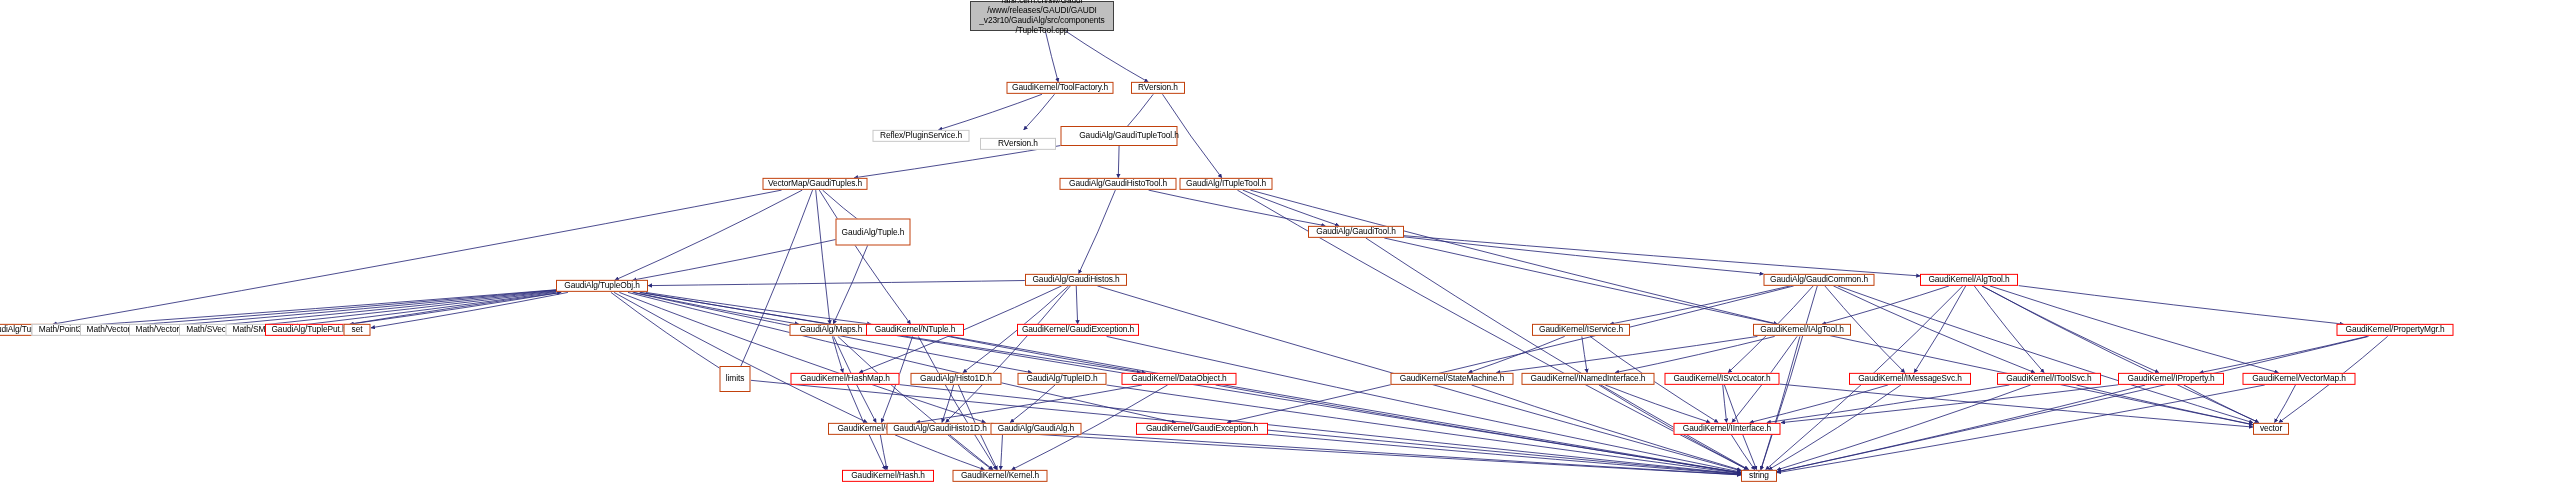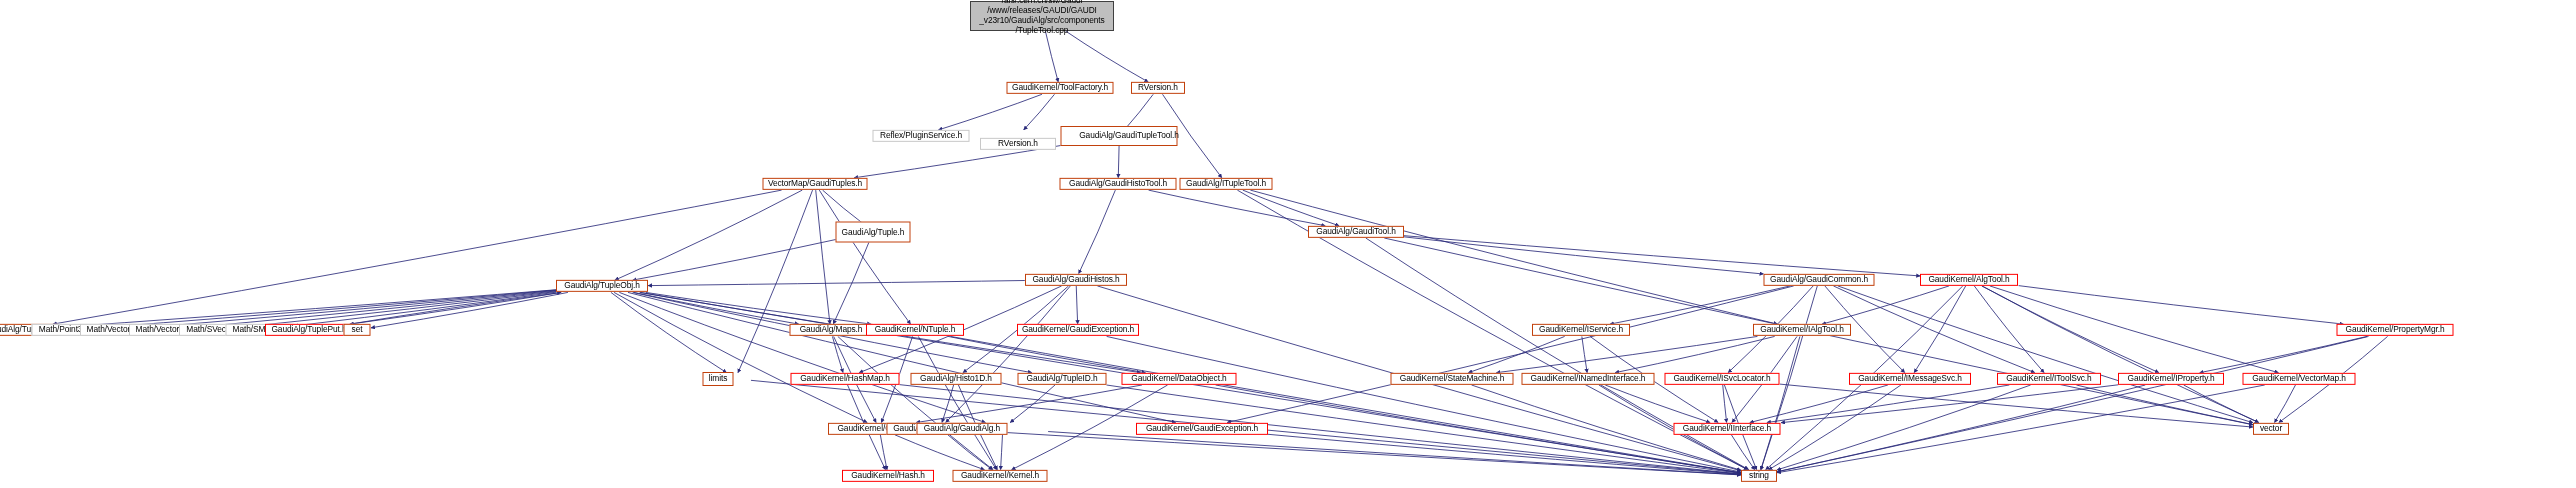"GaudiAlg/Tuple.h" div.node { height: 21px -> 27px }
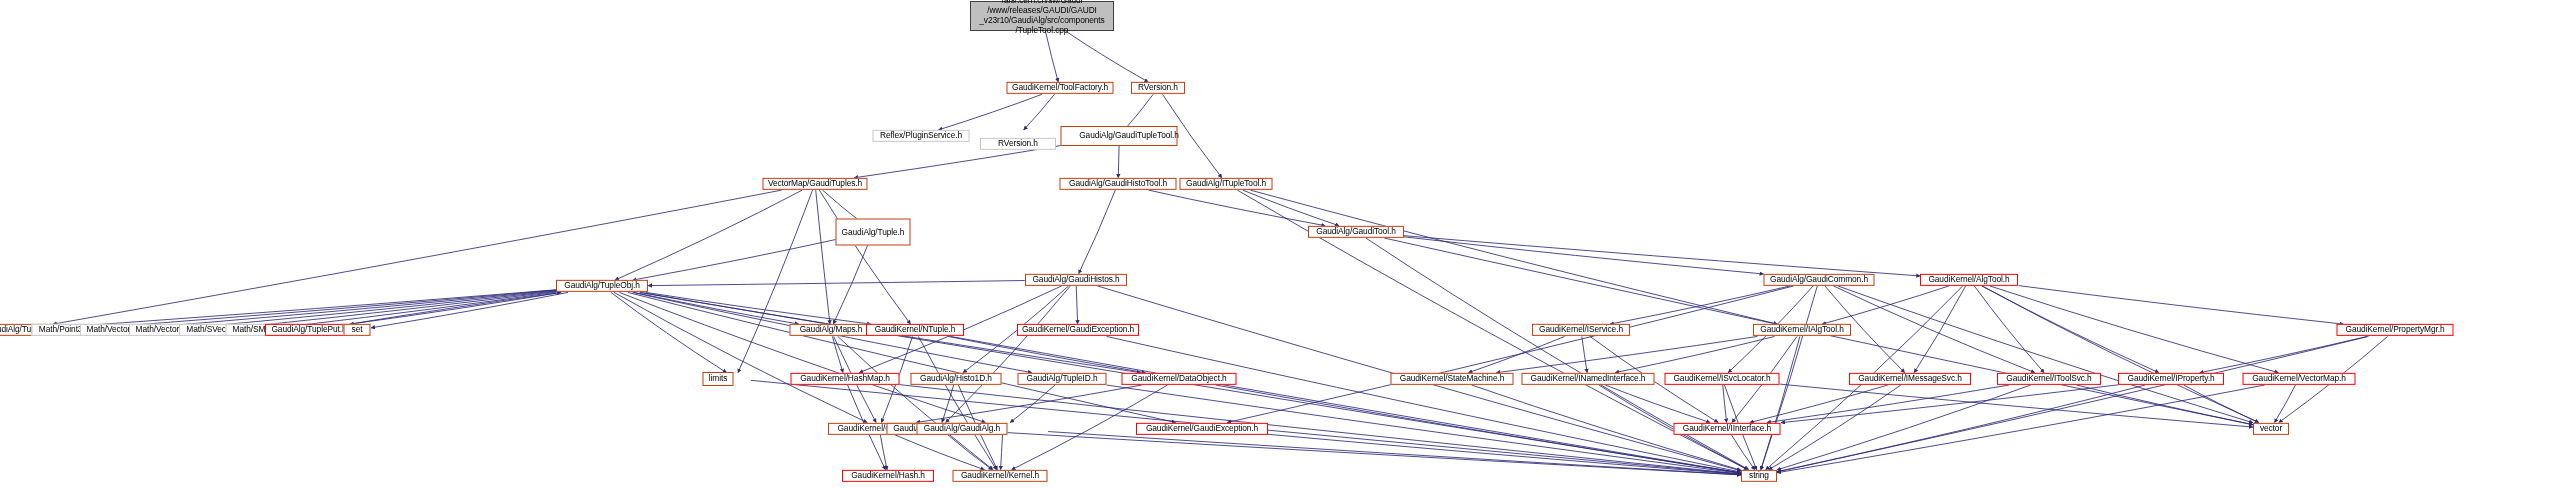"limits" div.node { height: 14px -> 26px; left: 718px -> 735px }
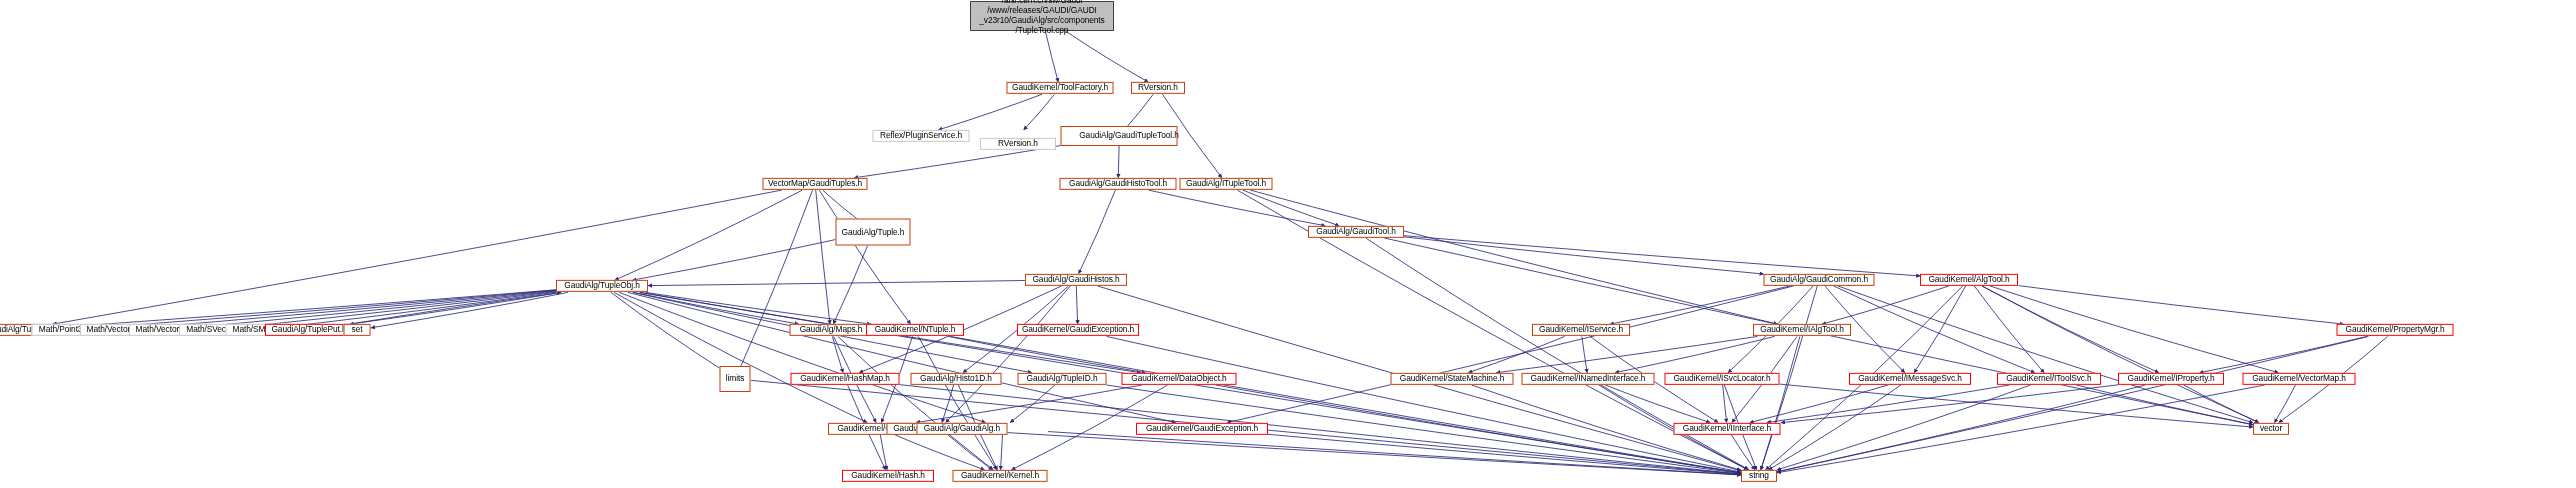"GaudiAlg/GaudiAlg.h" div.node { left: 962px -> 1036px }
